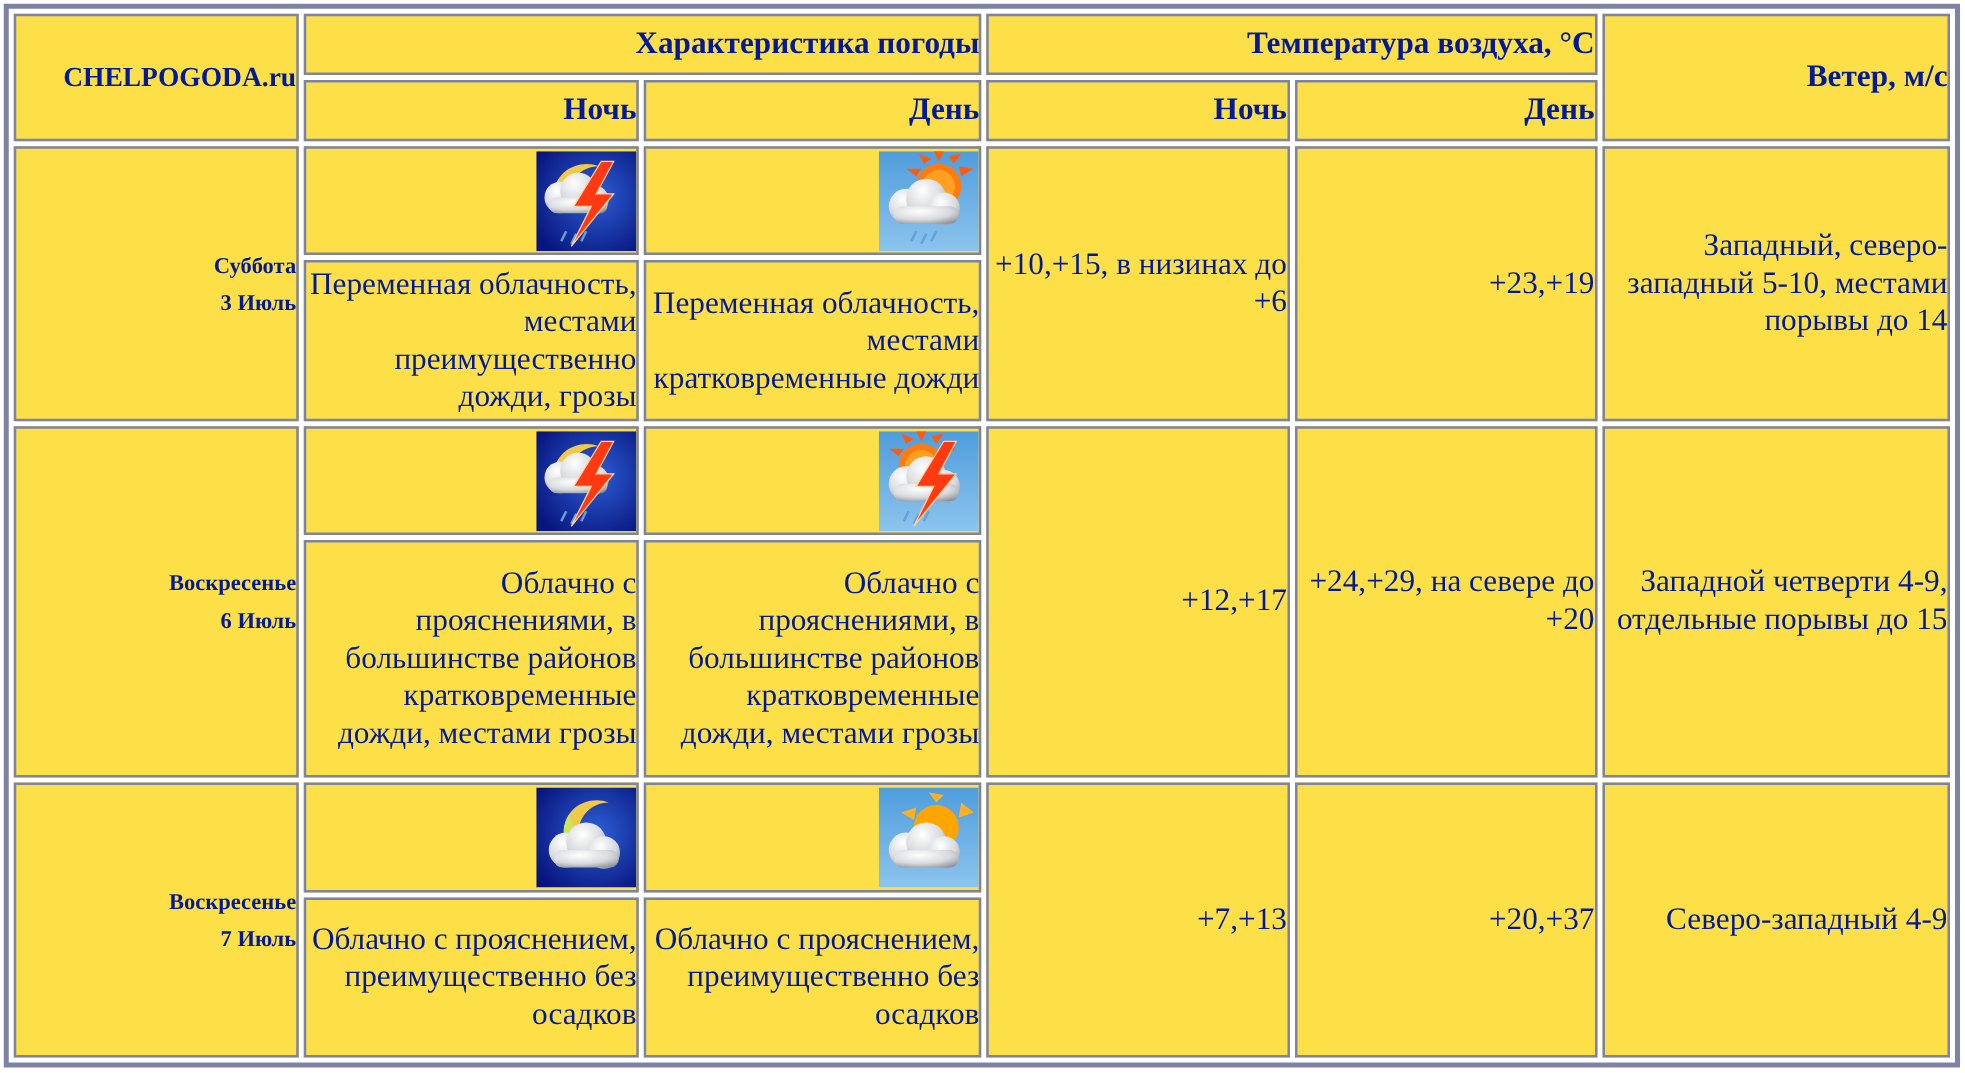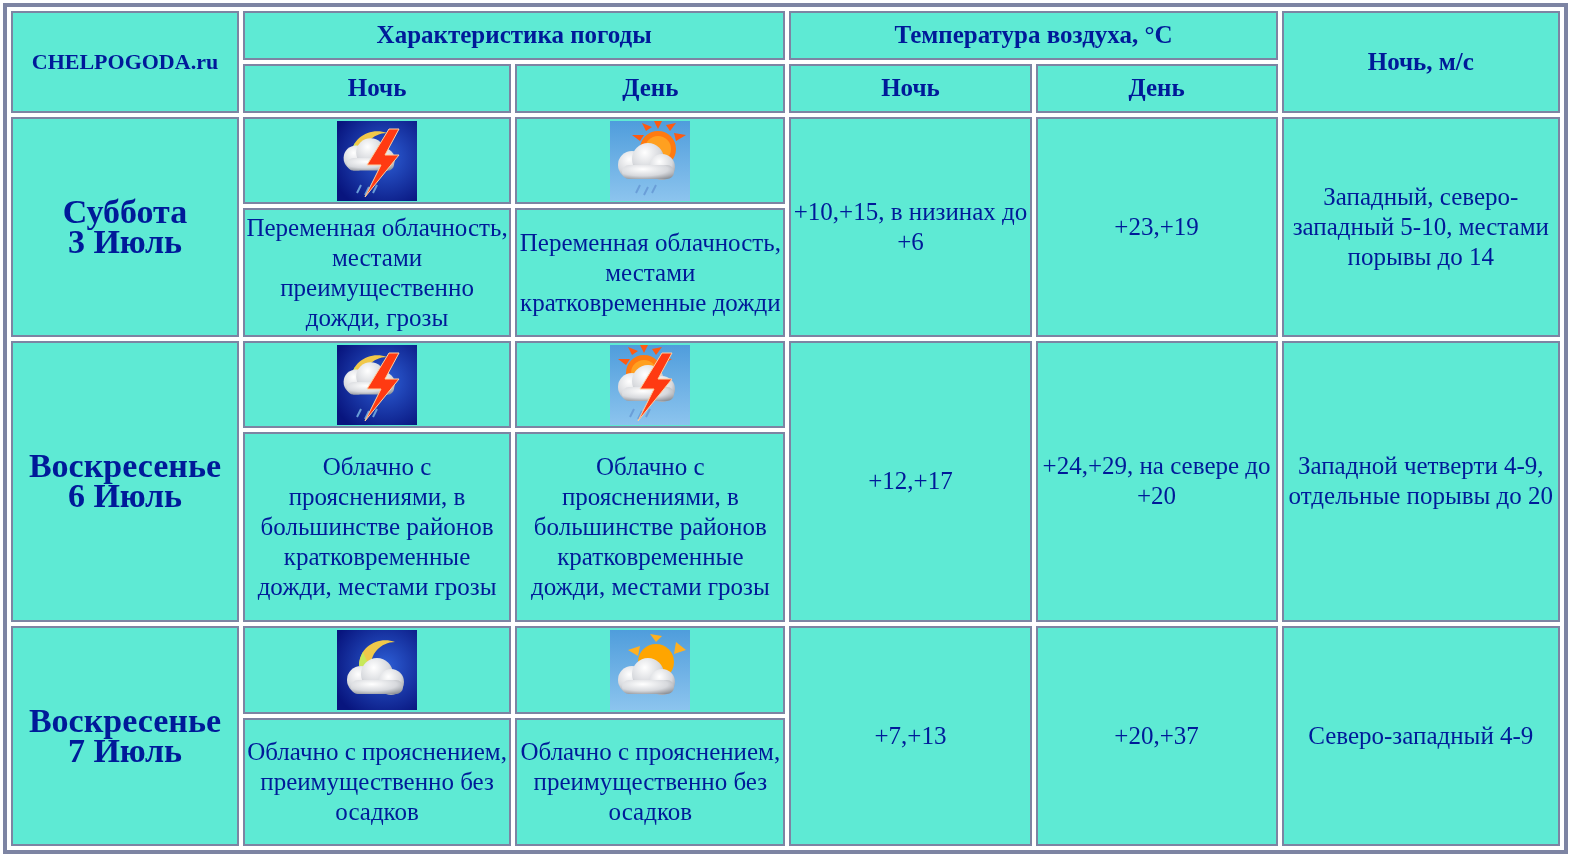"Характеристика погоды" .forecast td, .forecast th { background: #5eead4 -> #fde047; text-align: center -> right }
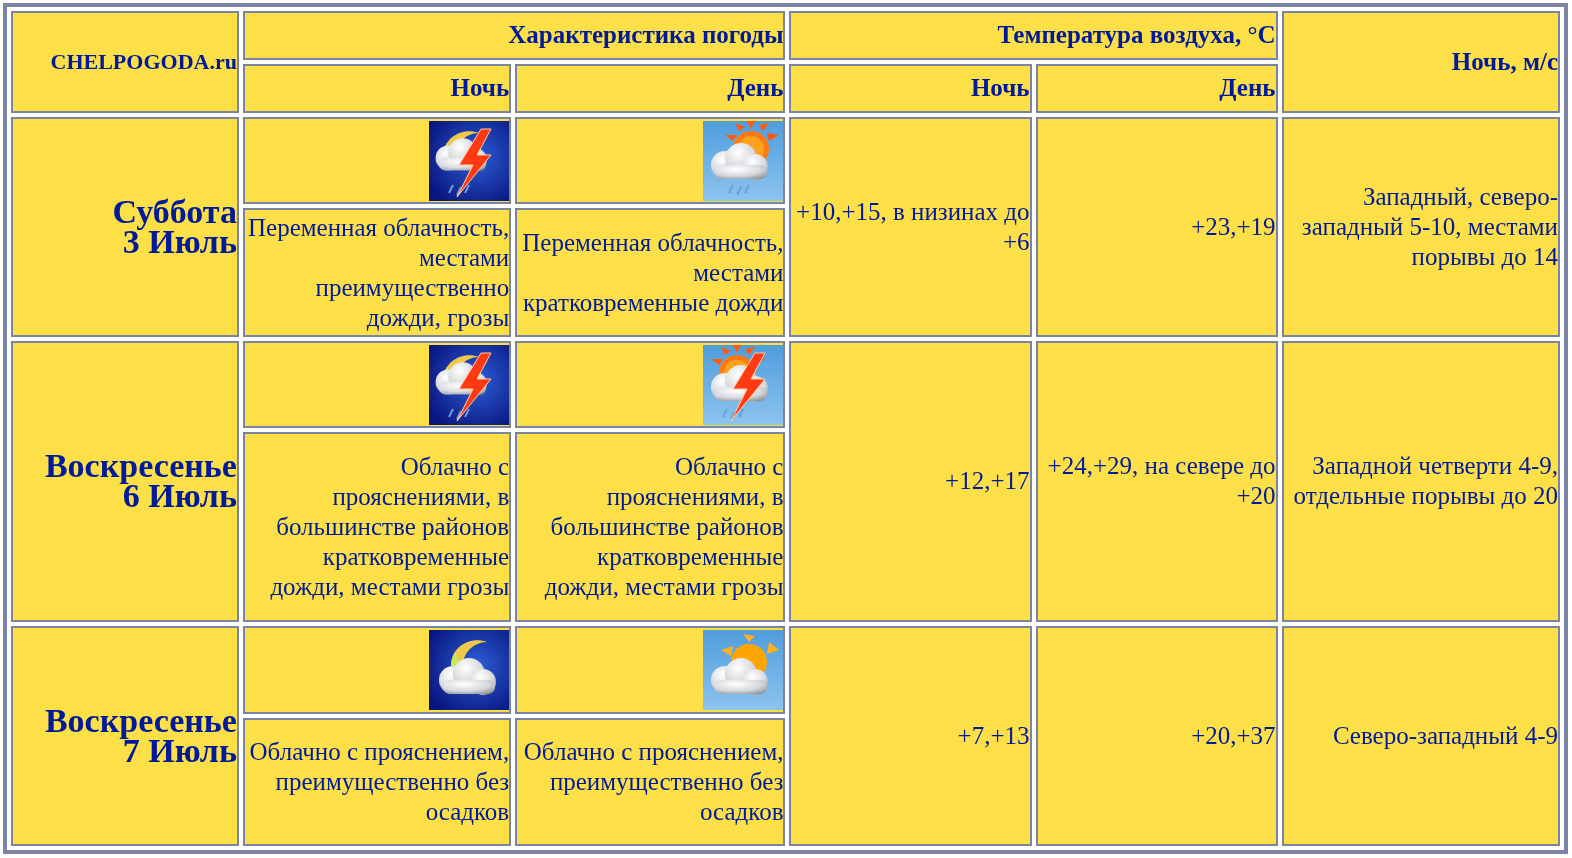"Ночь, м/с" th { text: Ночь -> Ветер }
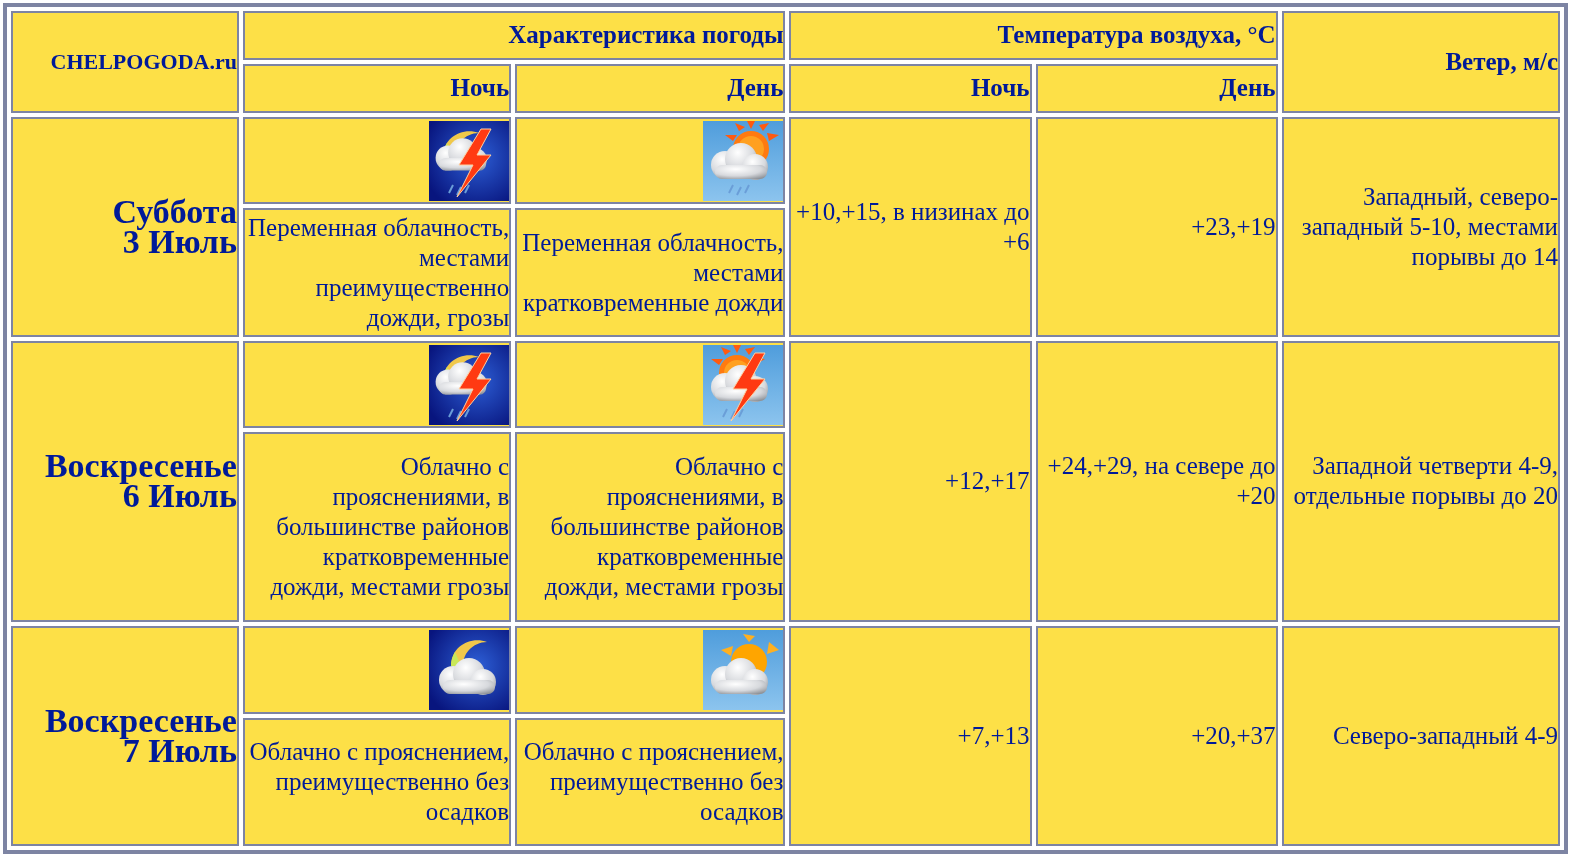"Суббота" .forecast td.day { font-size: 34px -> 18px }
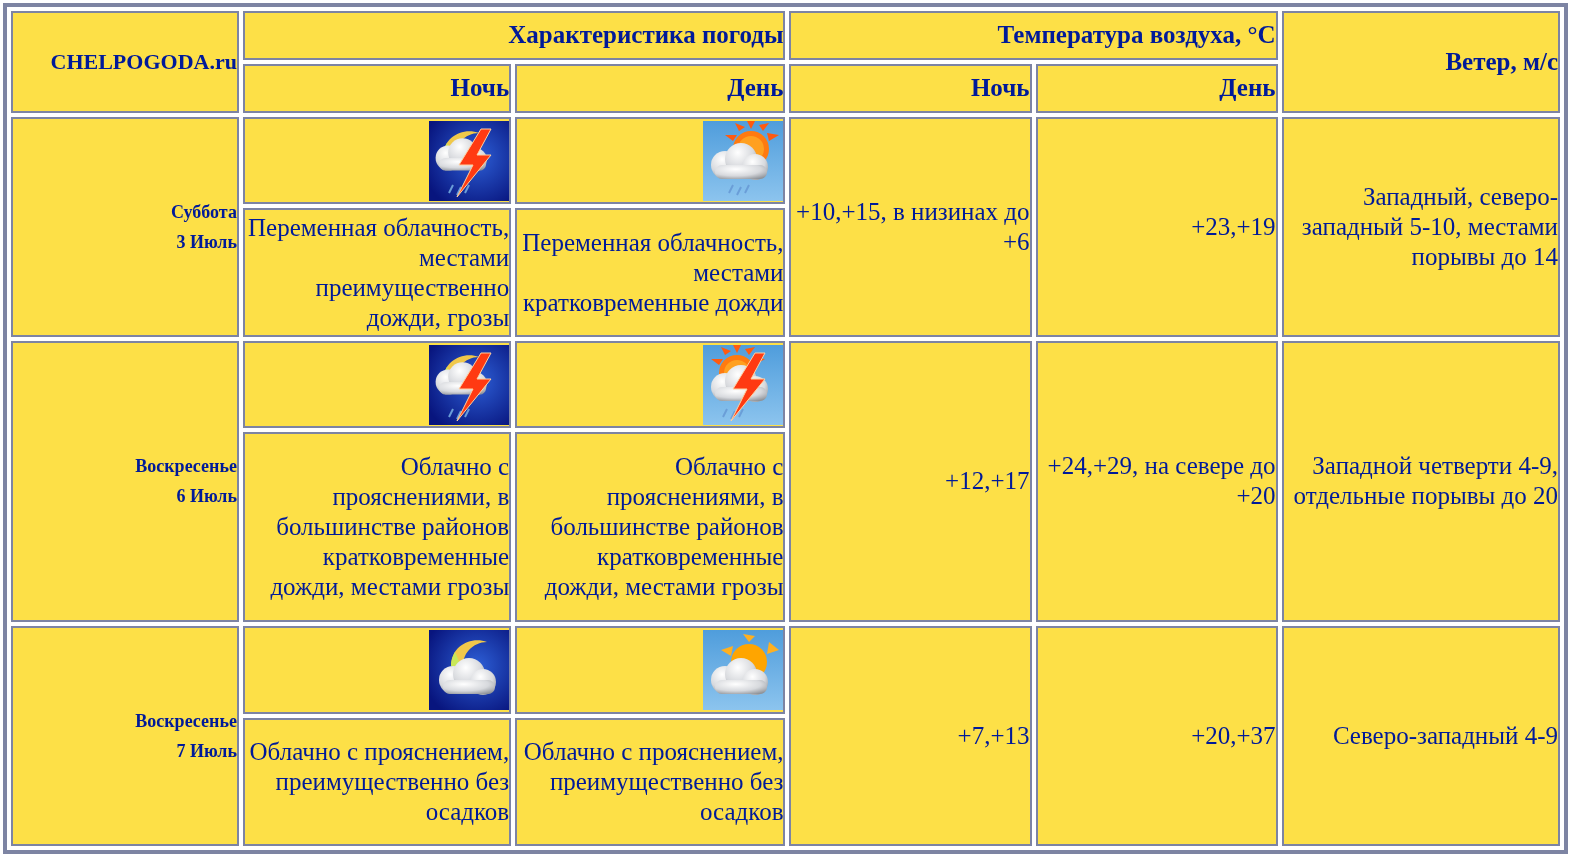"Западной четверти 4-9, отдельные порывы" td.val { text: 20 -> 15 }
